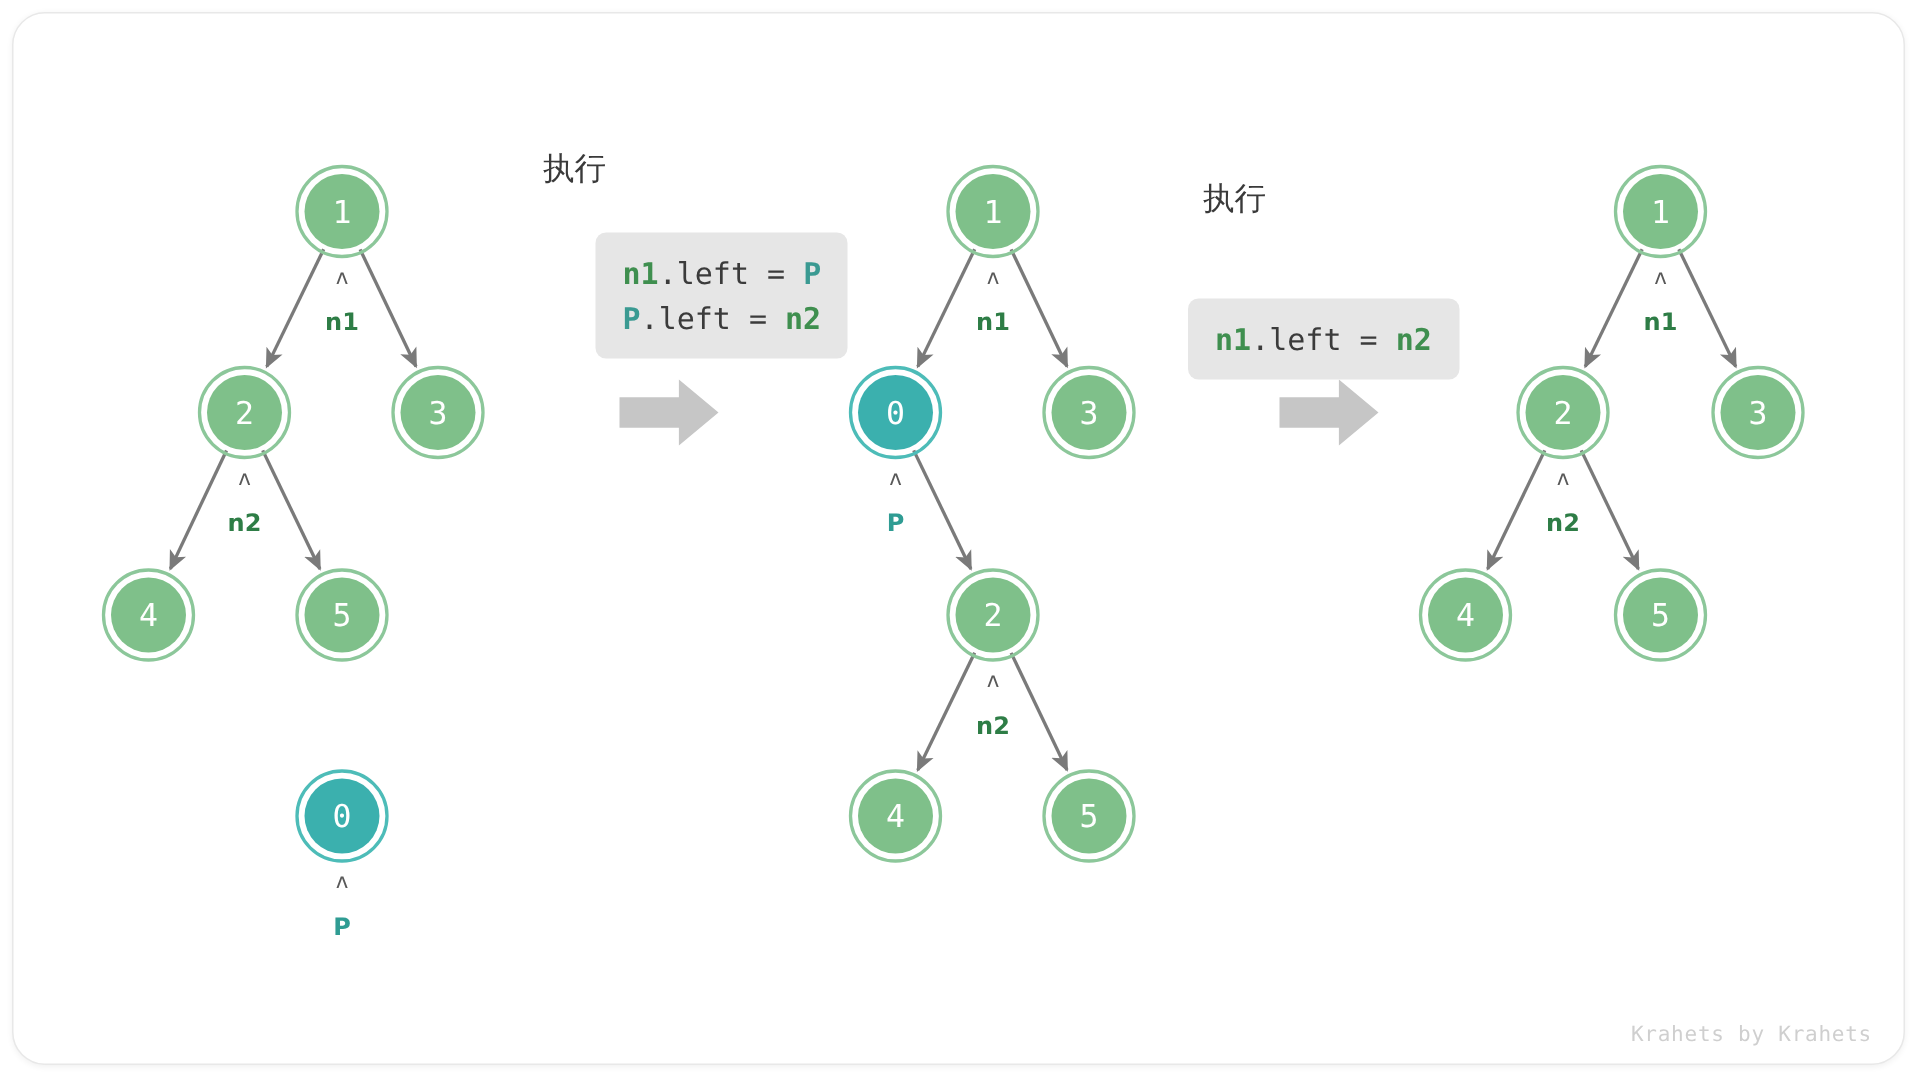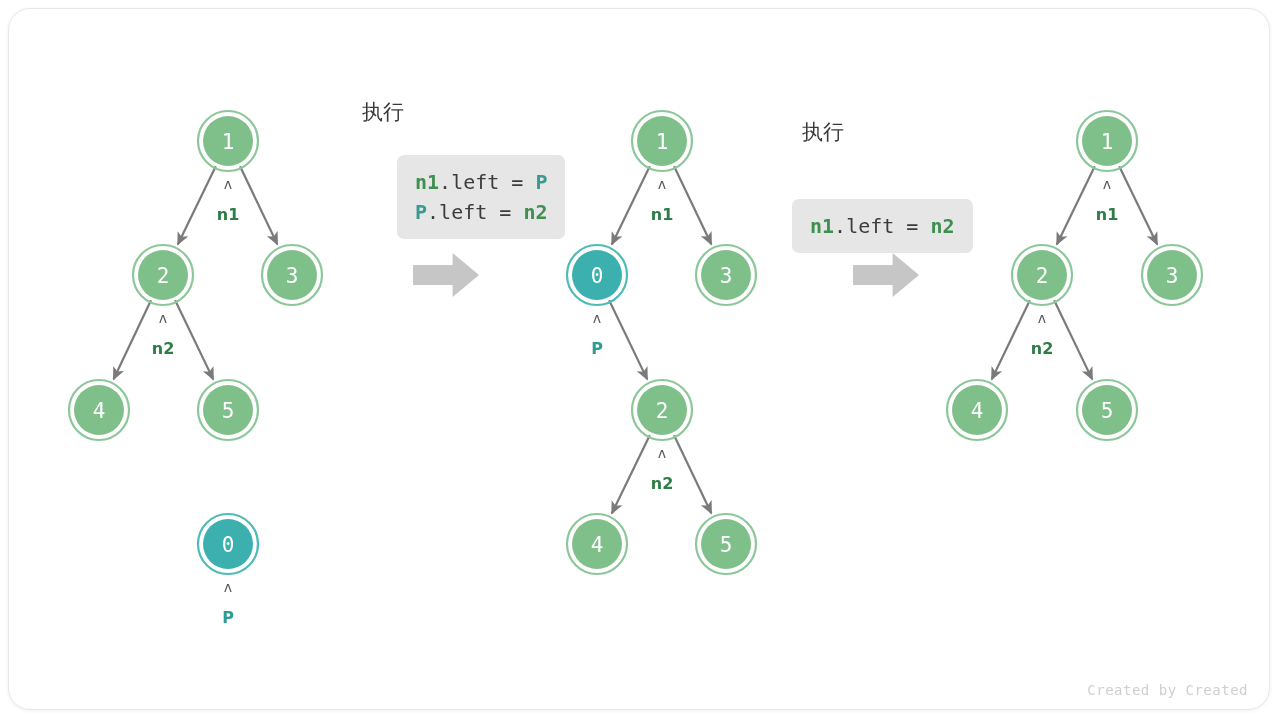"Created by Created" div { text: Created by Created -> Krahets by Krahets }
